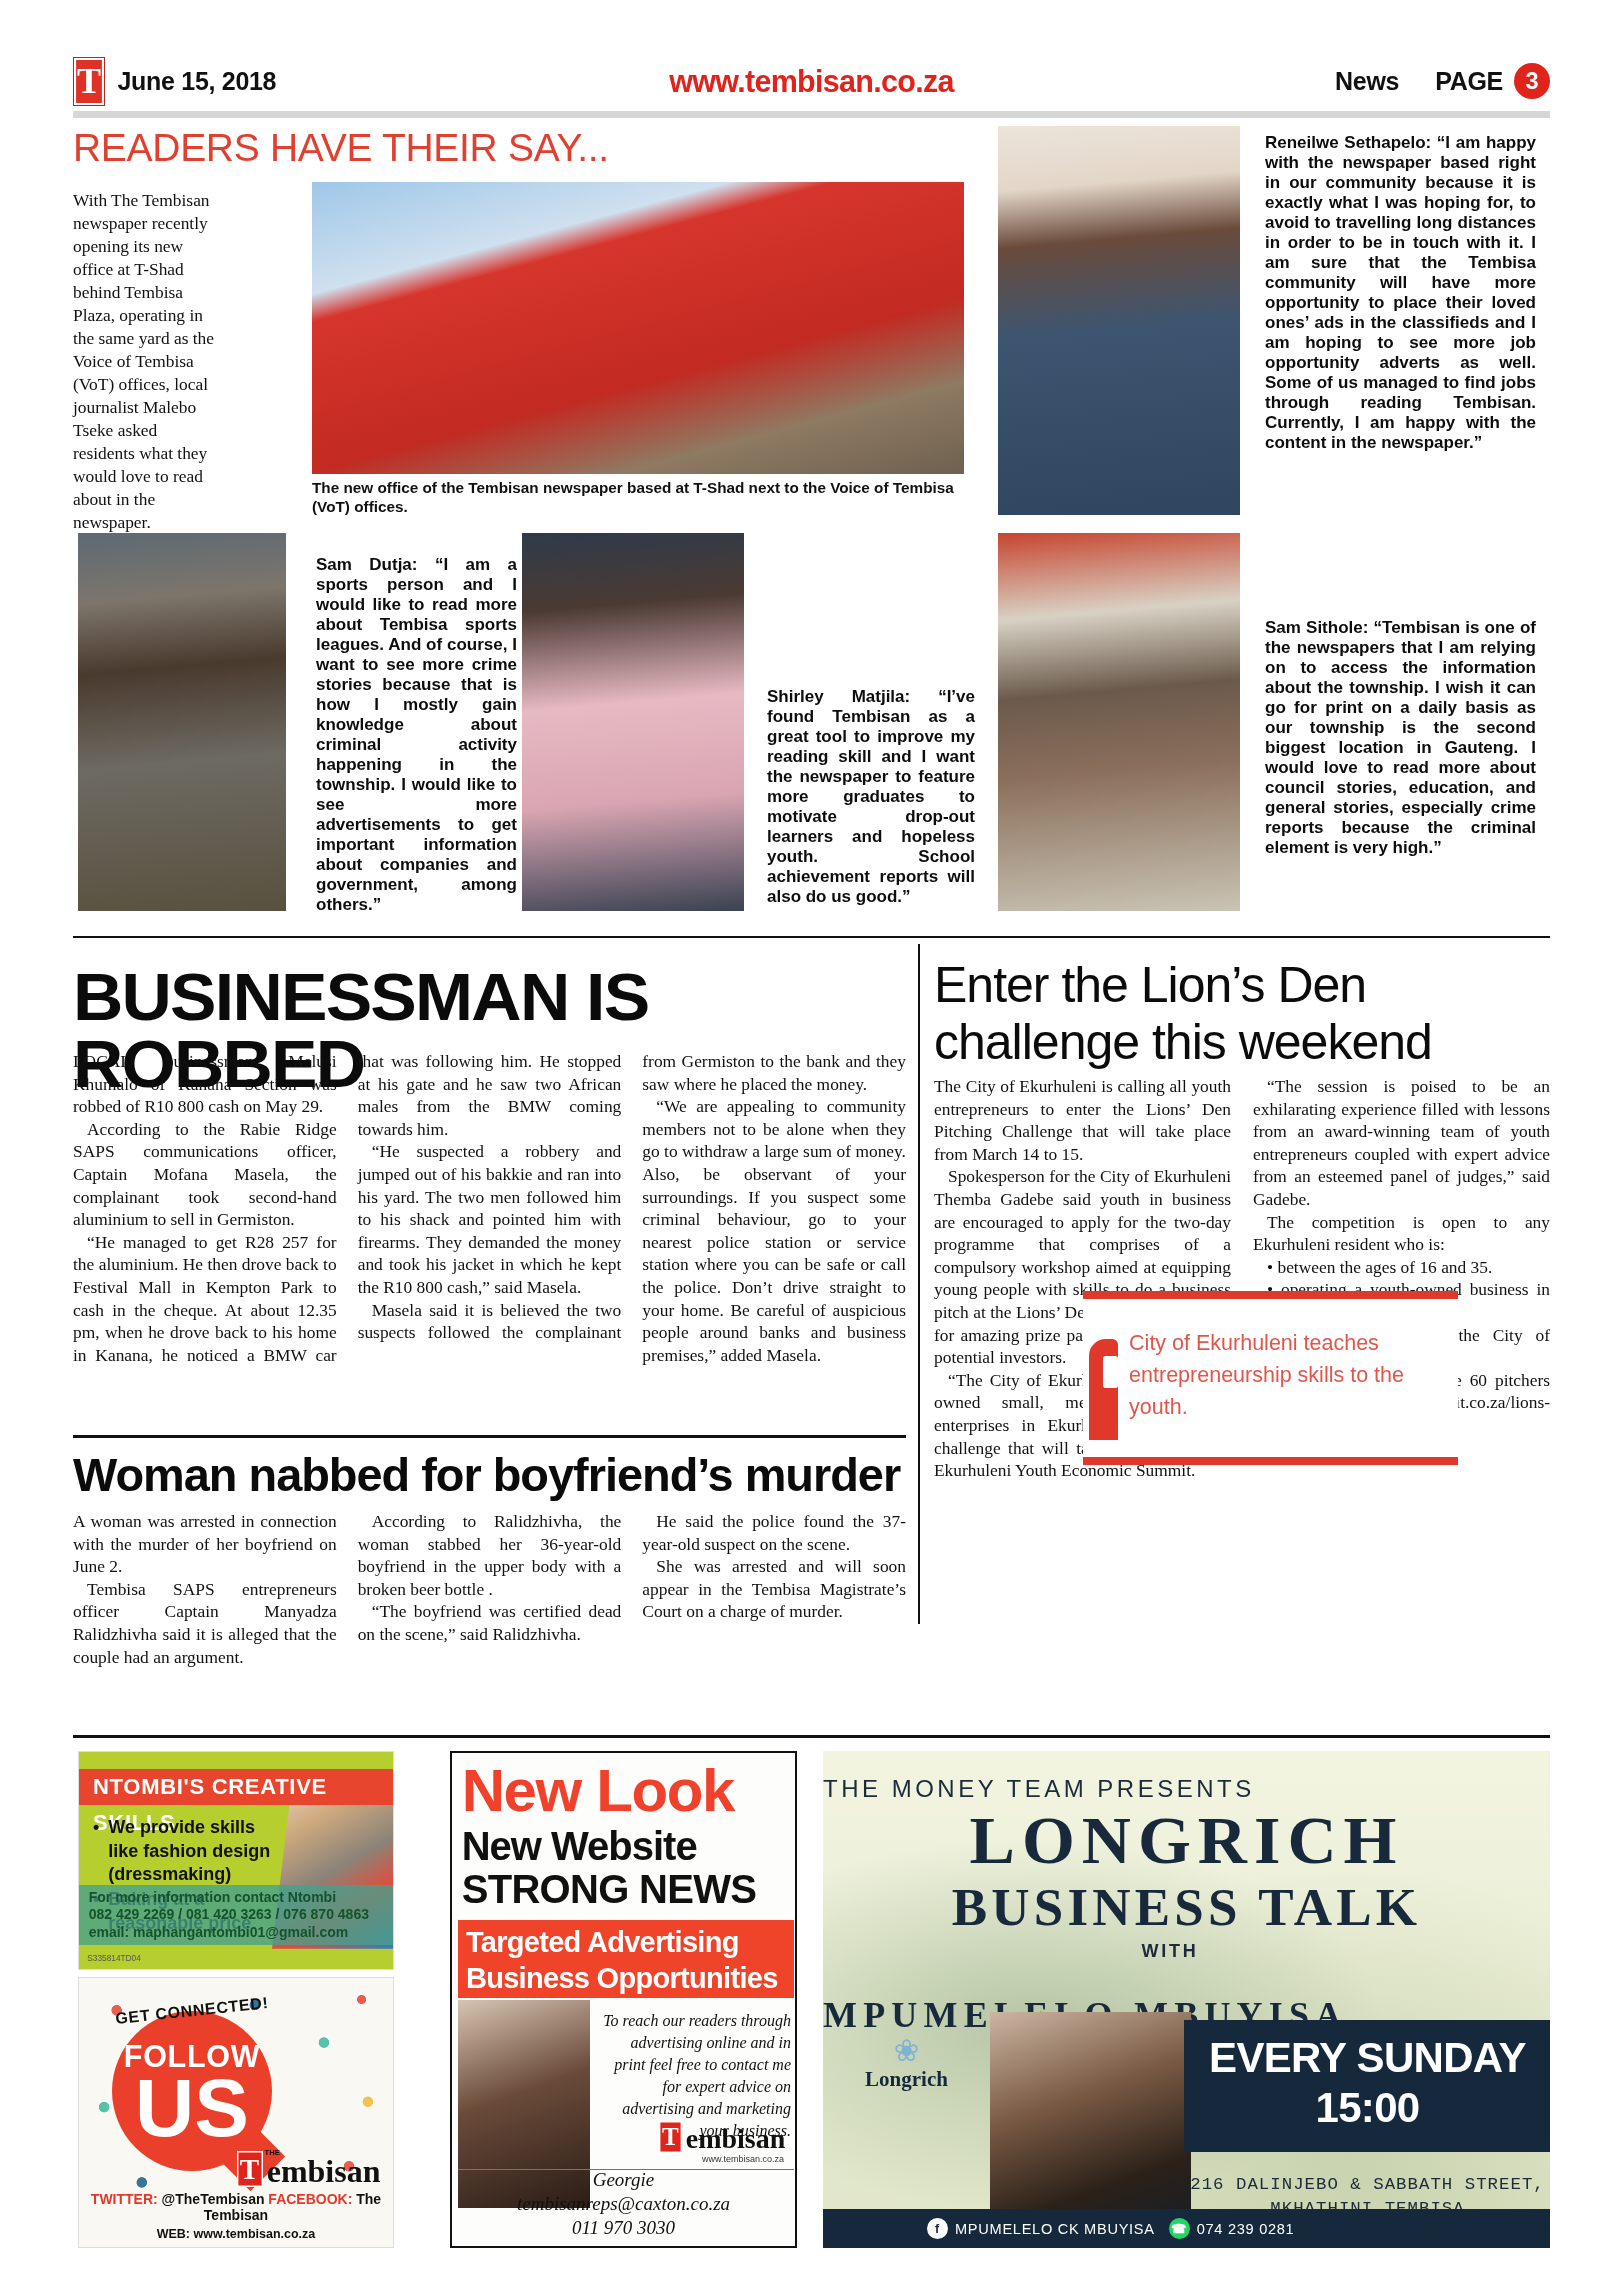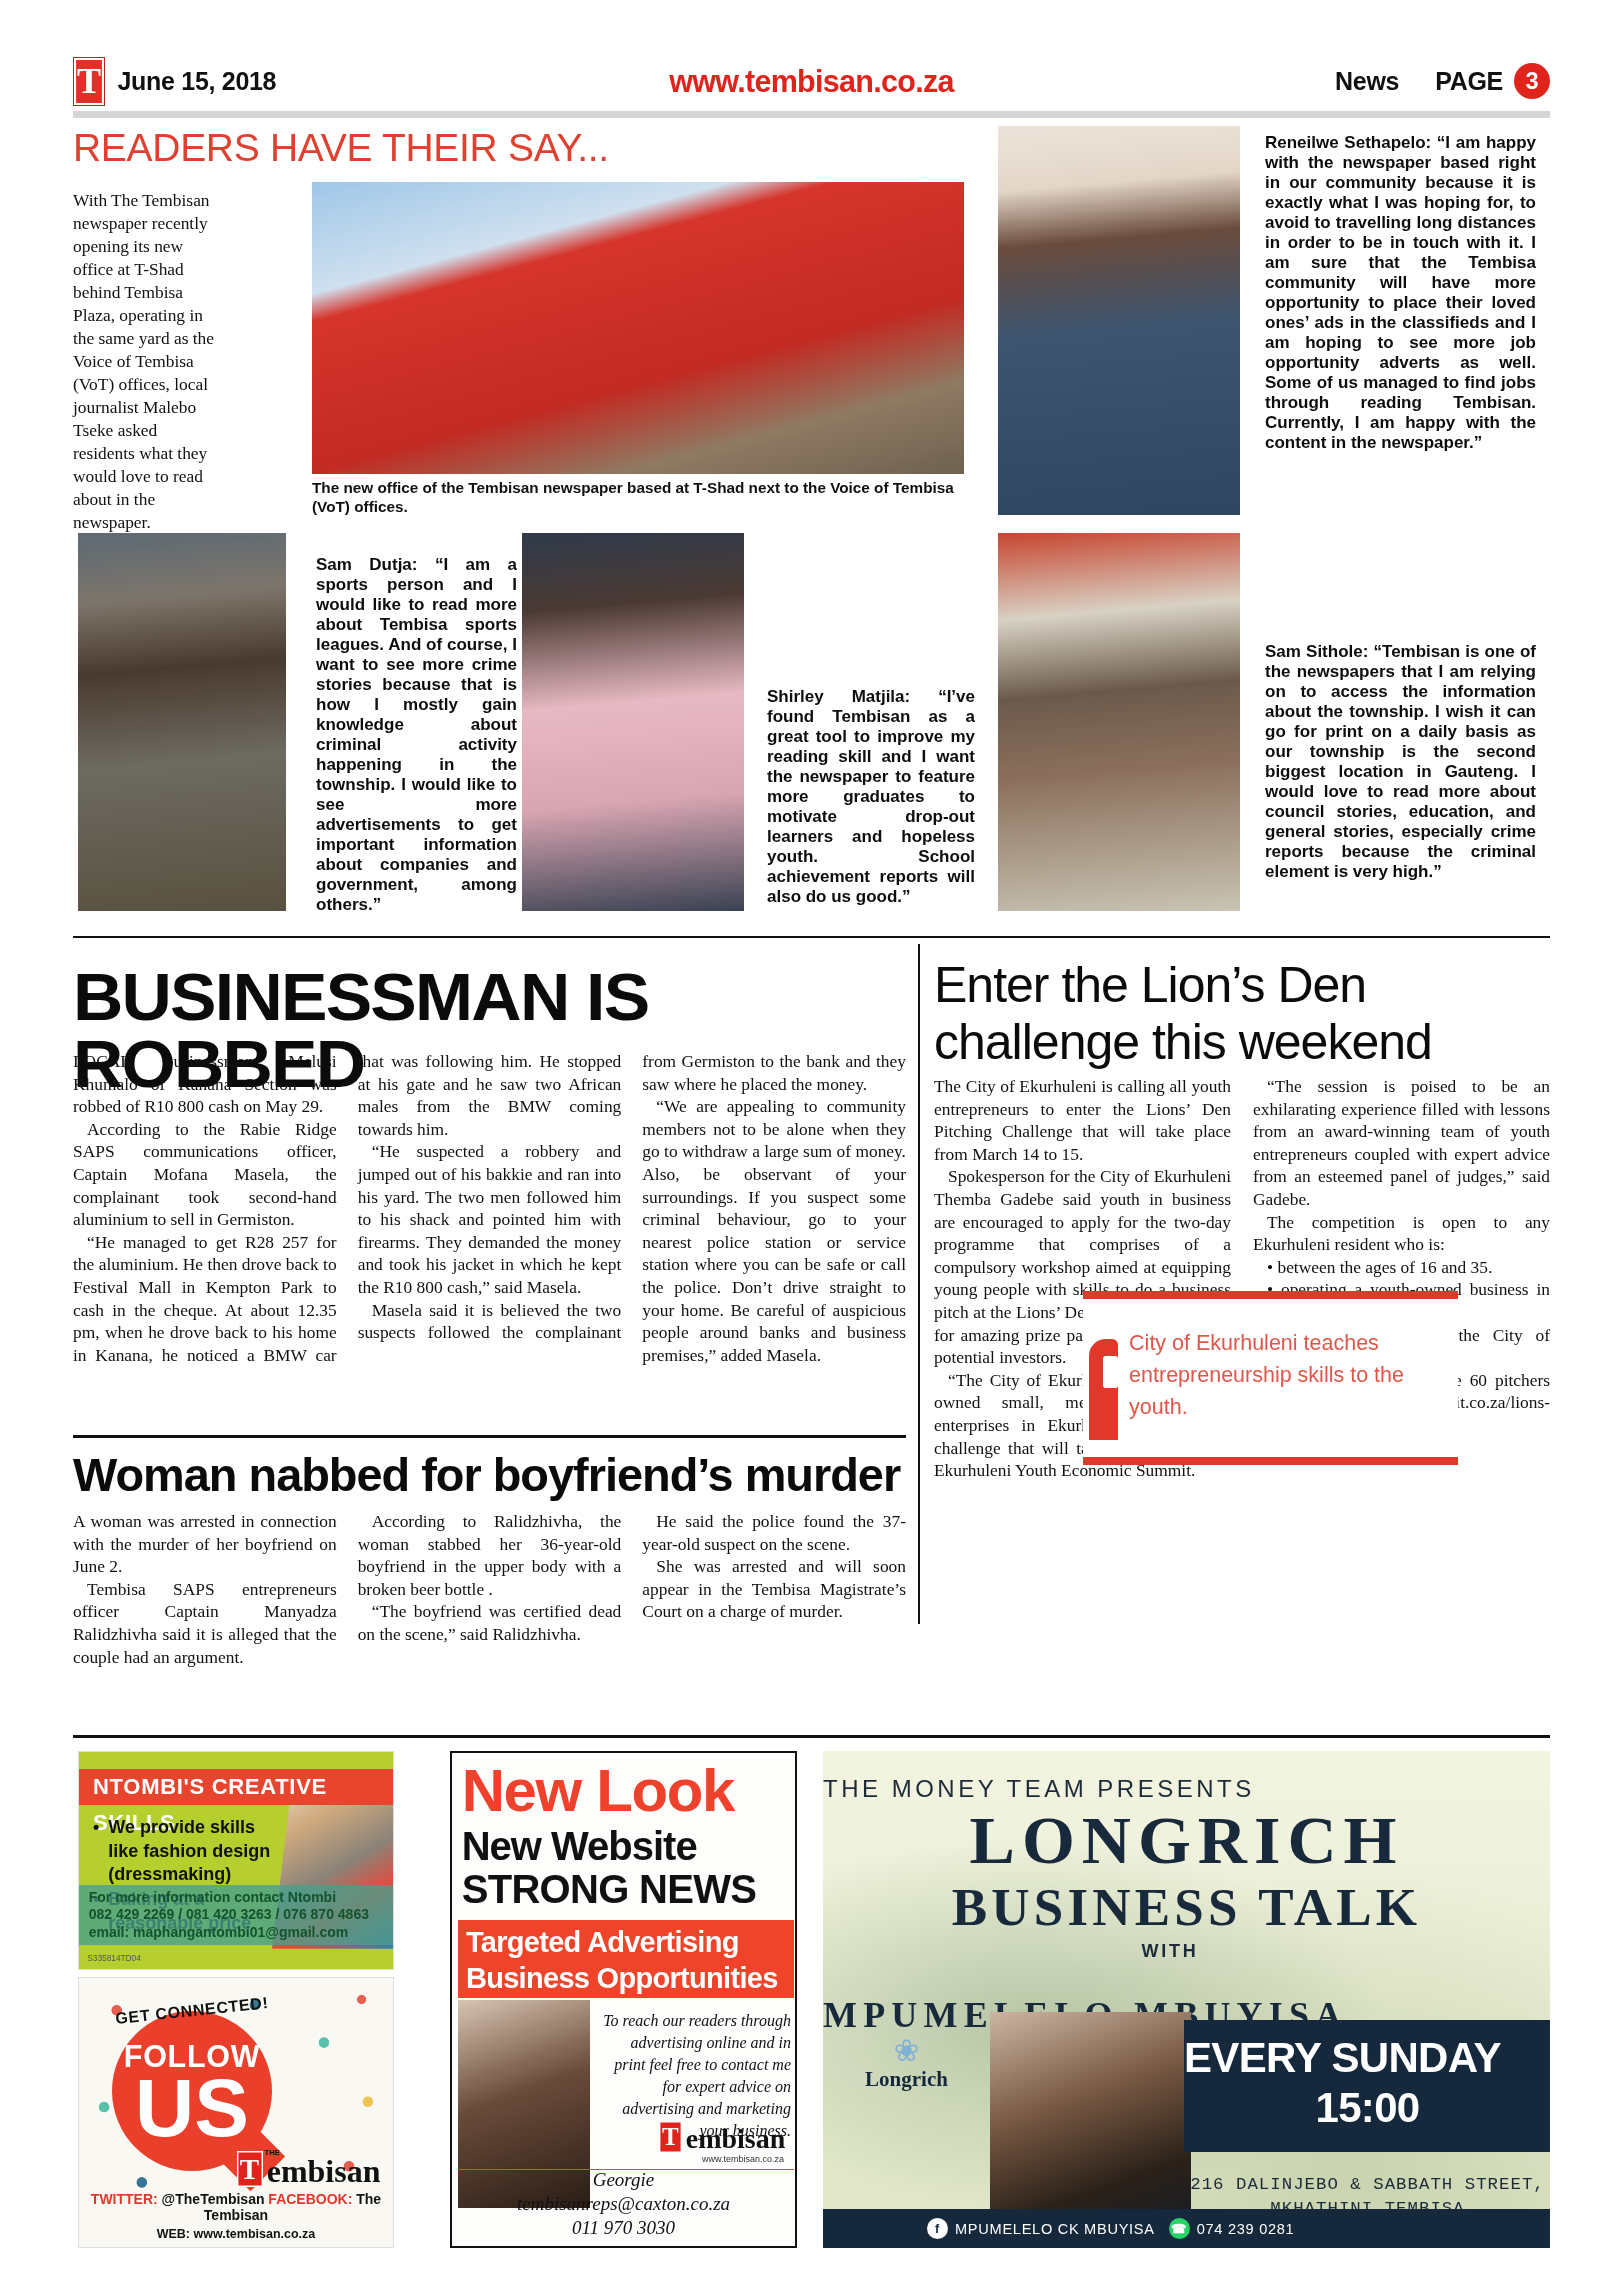"Sam Sithole: “Tembisan is one" .q-samsithole { margin-top: 24px -> none }
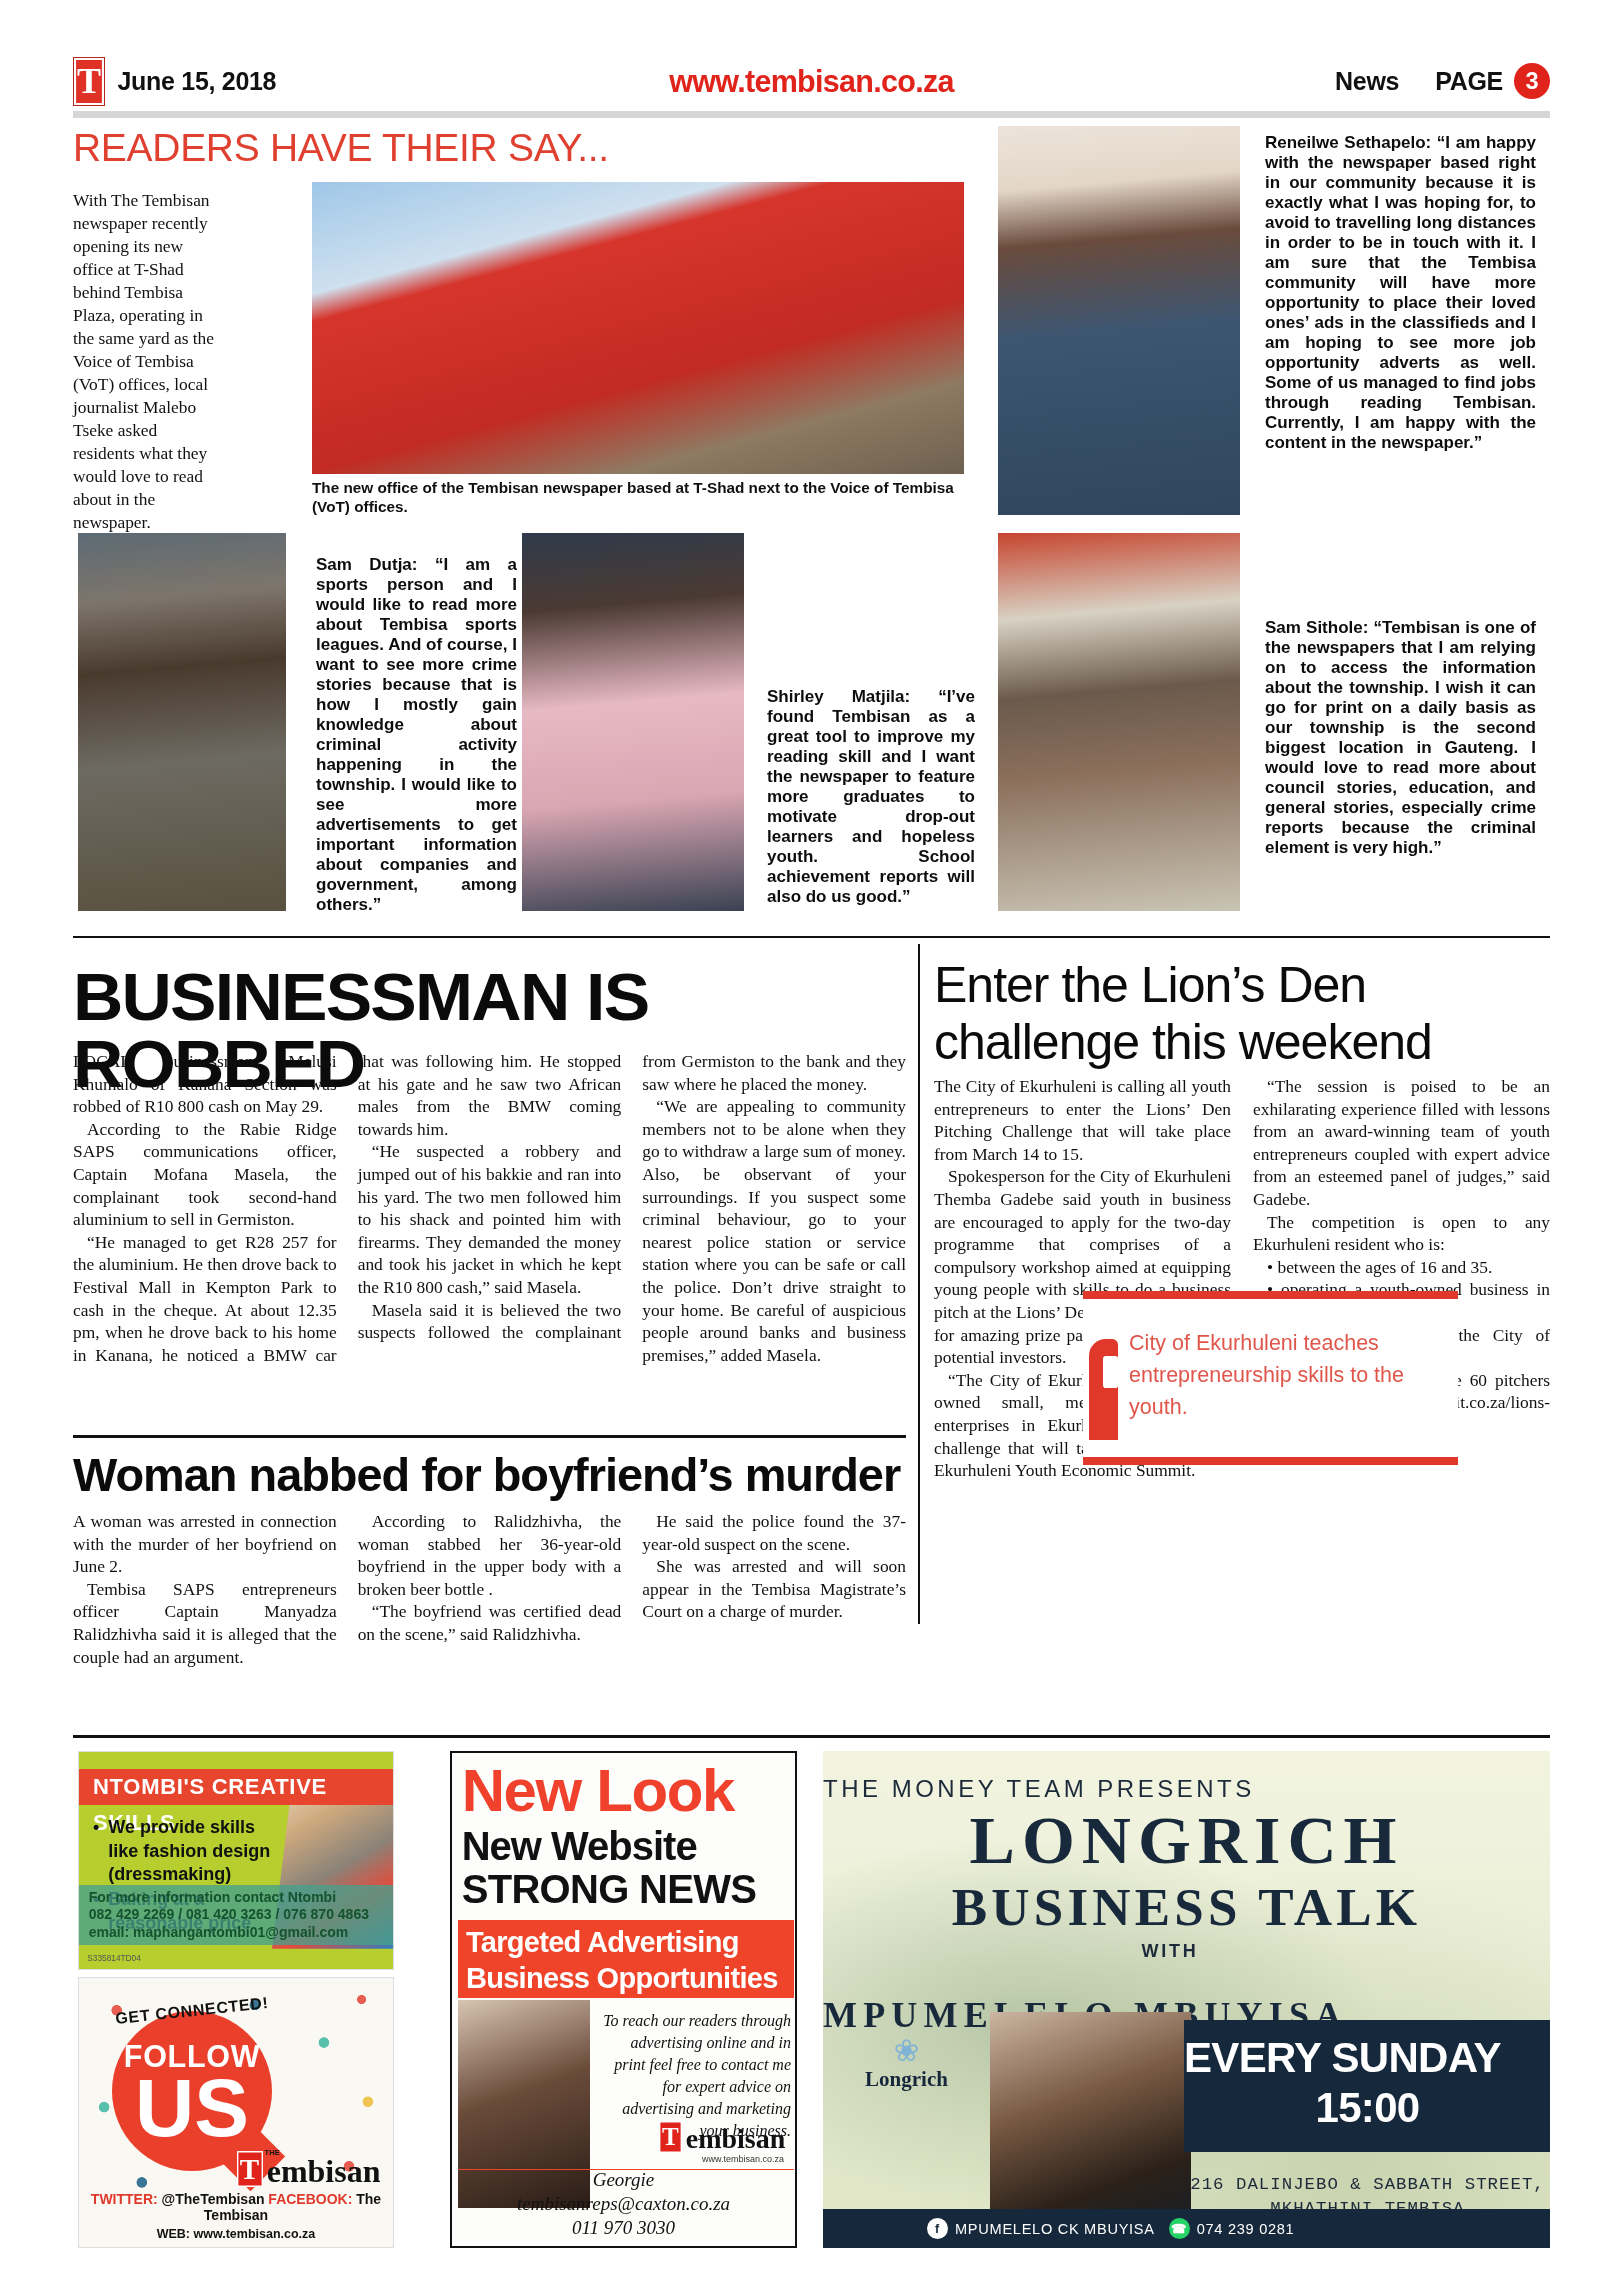"EVERY SUNDAY" .lr-every { text-align: none -> center }
